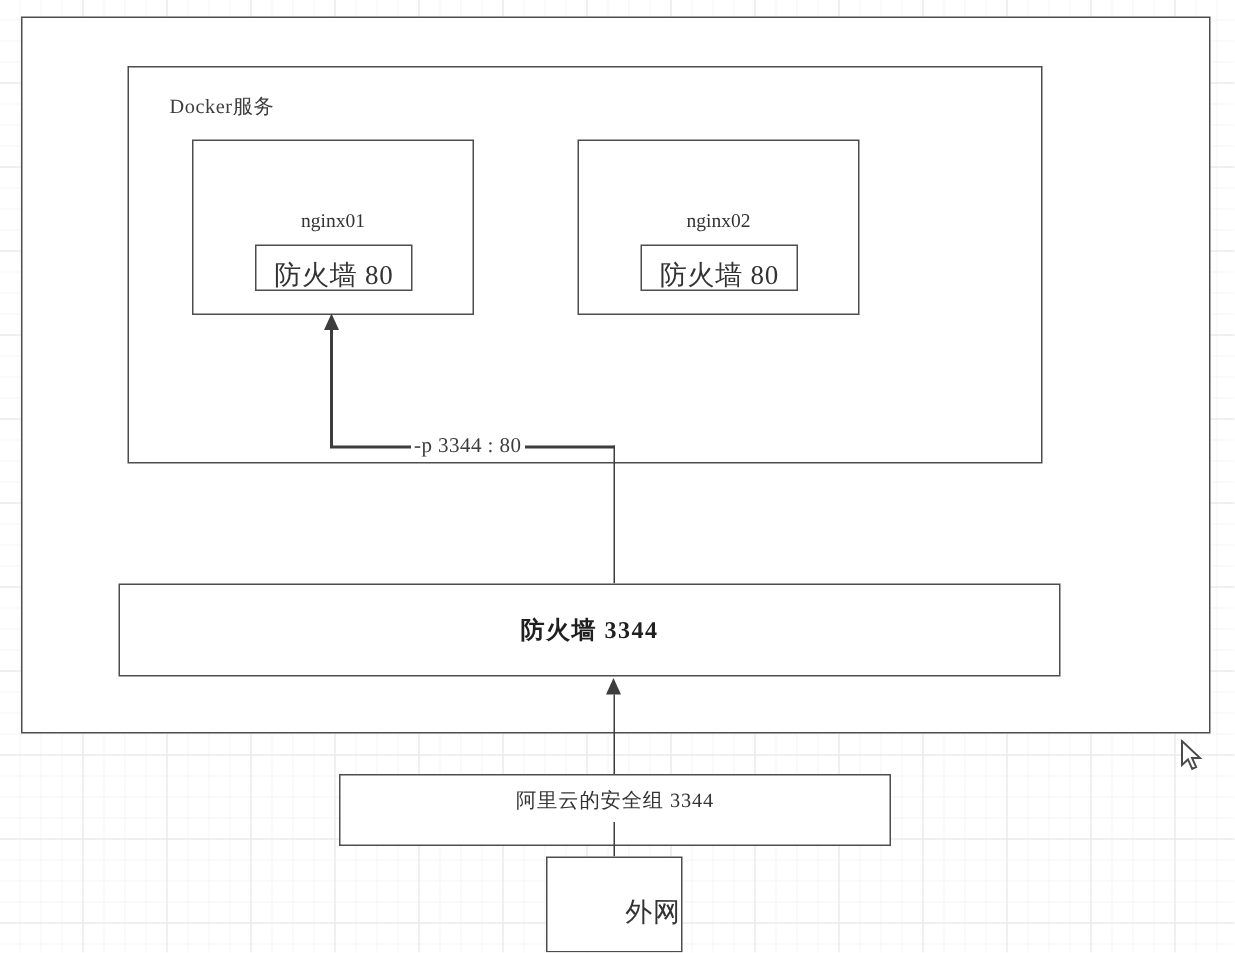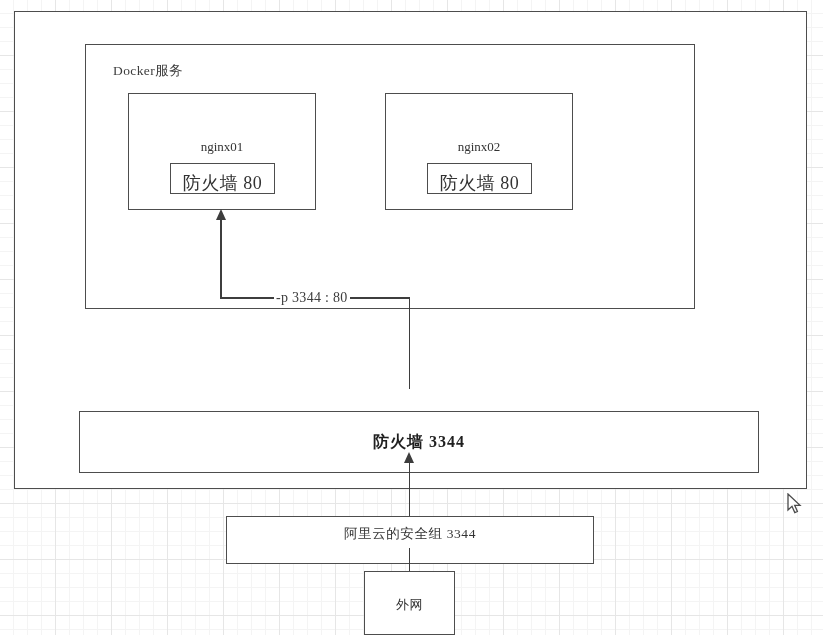"防火墙 3344" div.box { top: 411px -> 389px; width: 680px -> 628px }
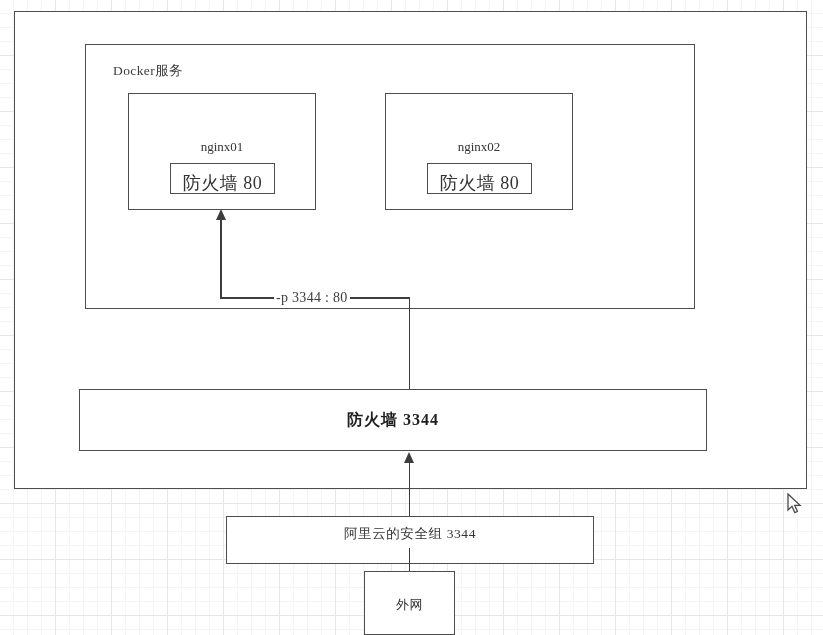"外网" .wan-text { font-size: 13px -> 18px; text-align: none -> right }
